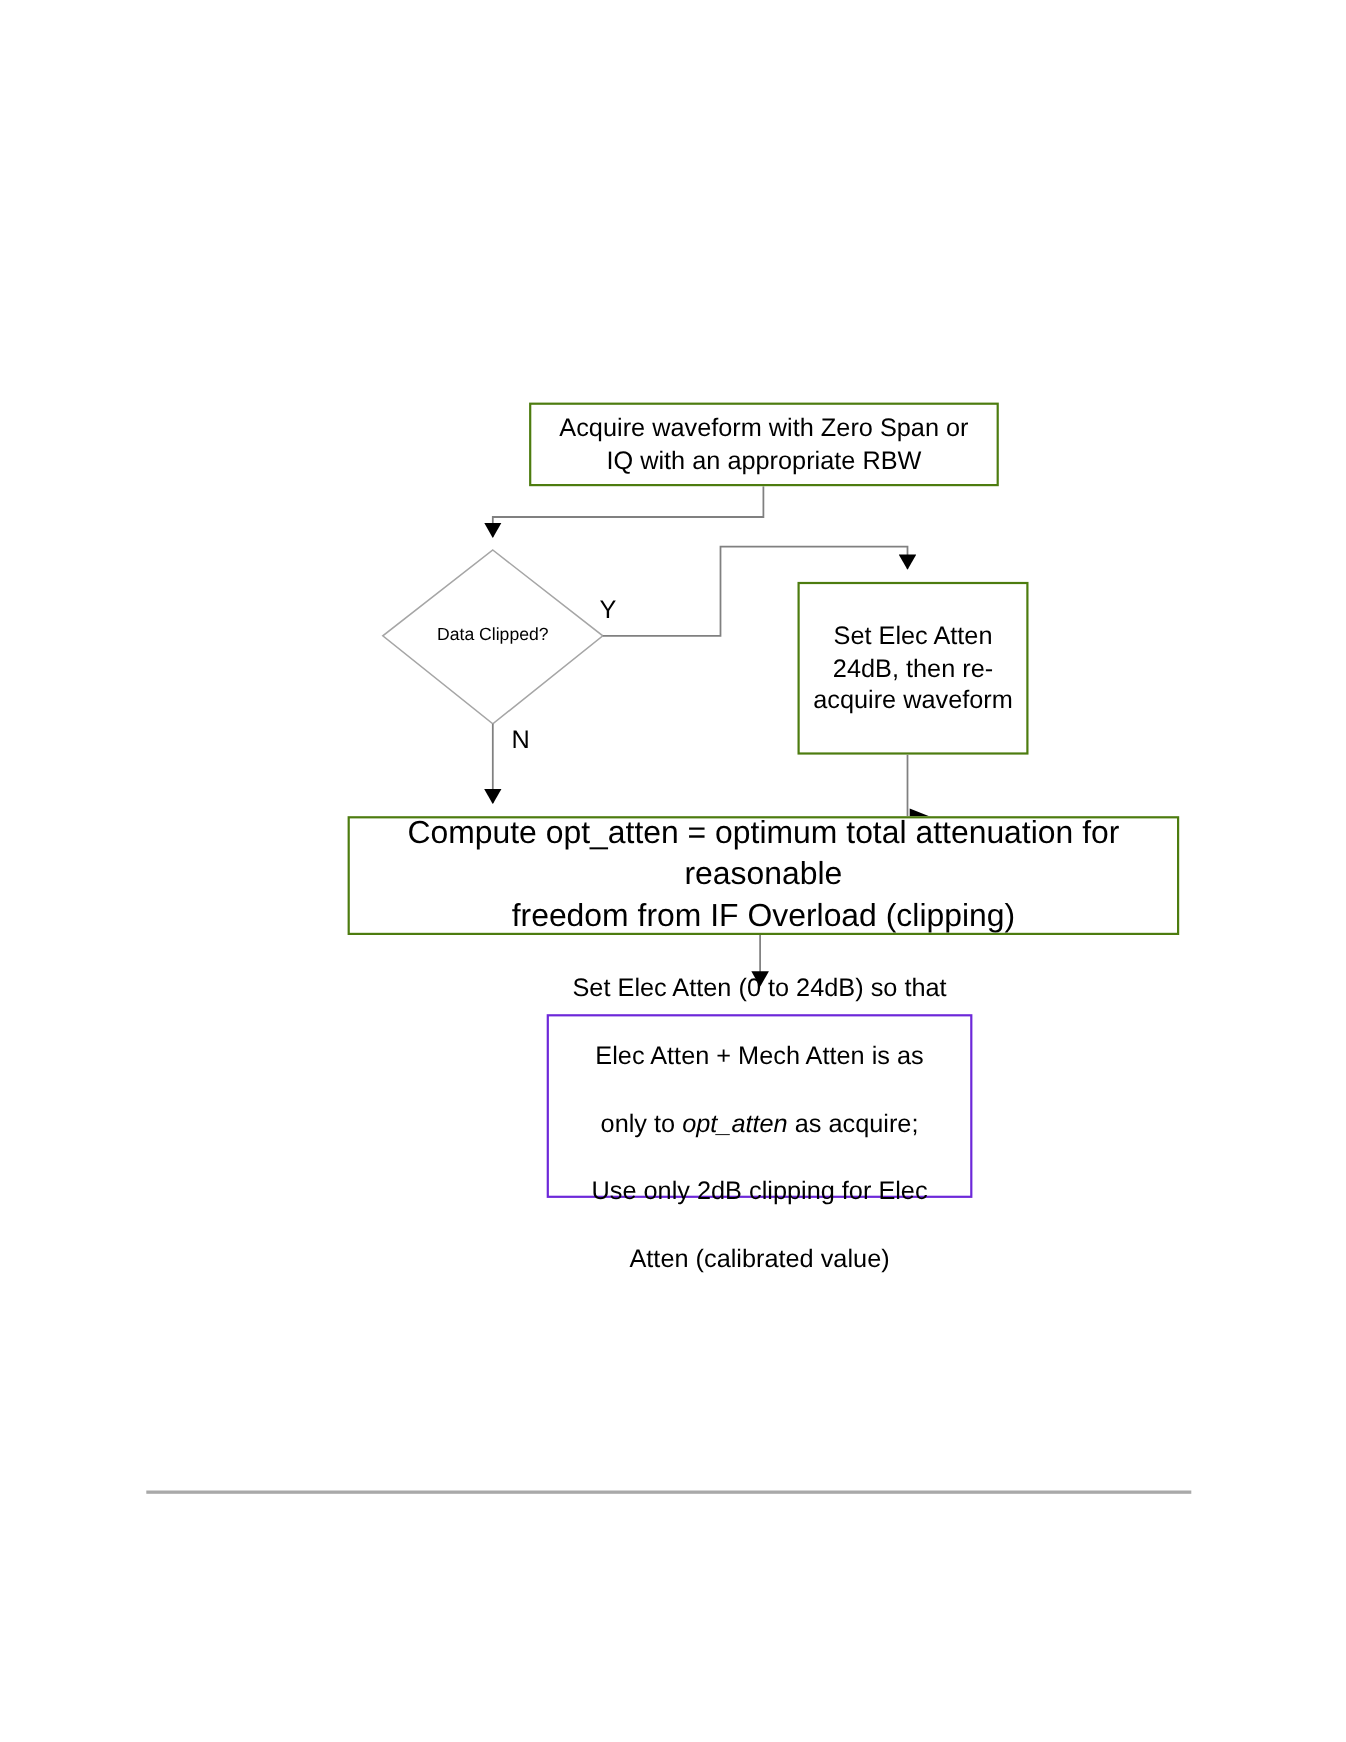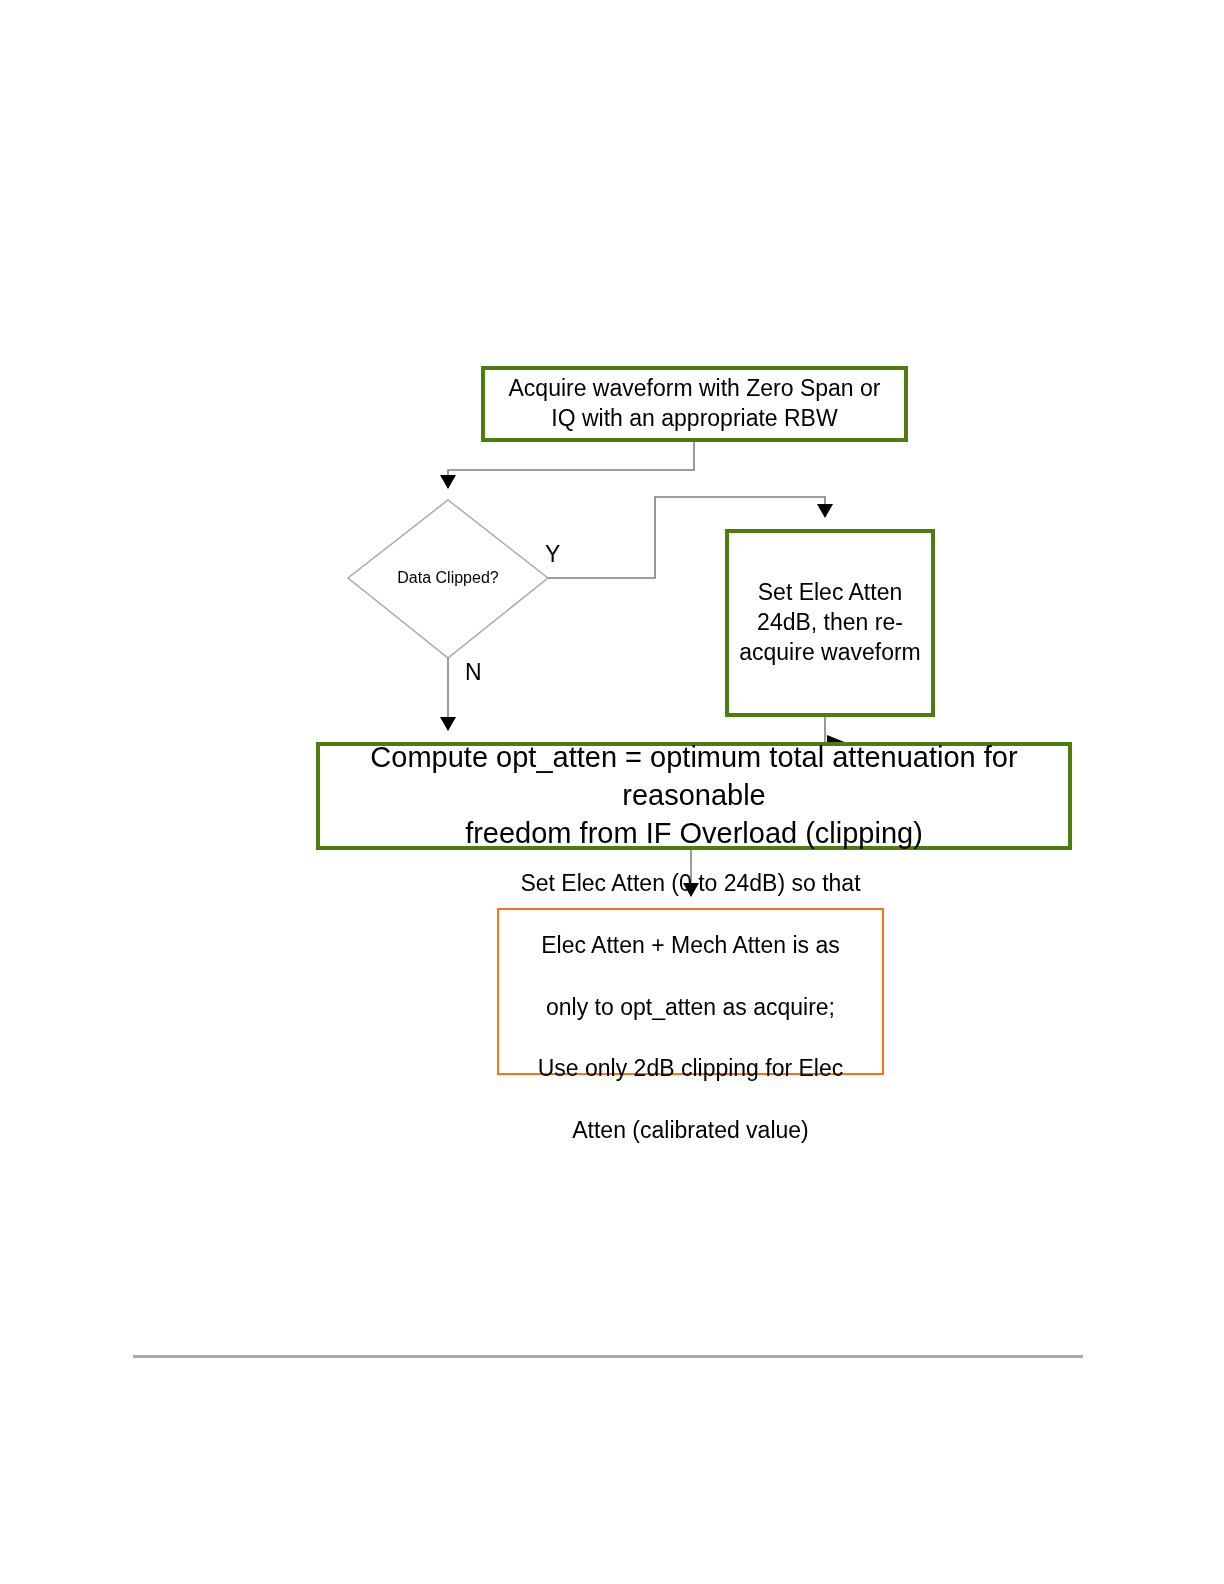"Acquire waveform with Zero Span" .node-thin { border: 4px solid #4d7c0f -> 2px solid #4d7c0f }
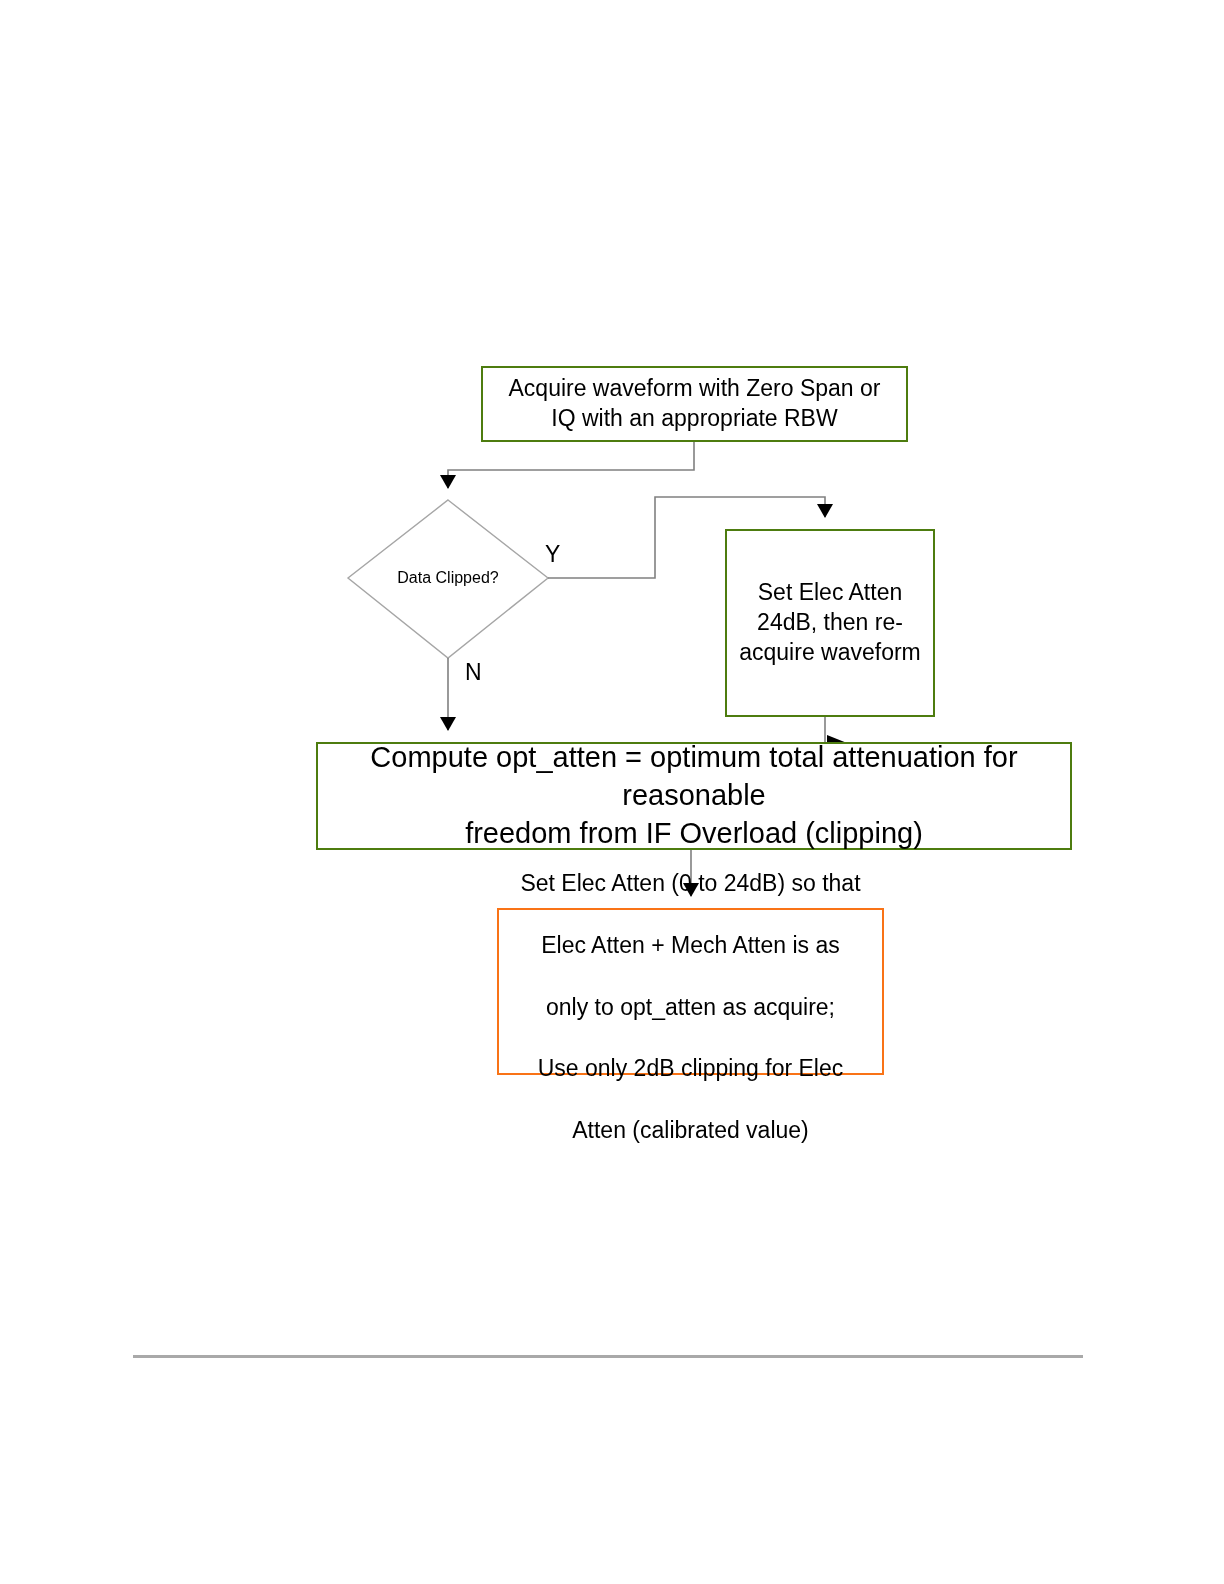"Set Elec Atten" #node-set-atten-24 { height: 188px -> 157px }
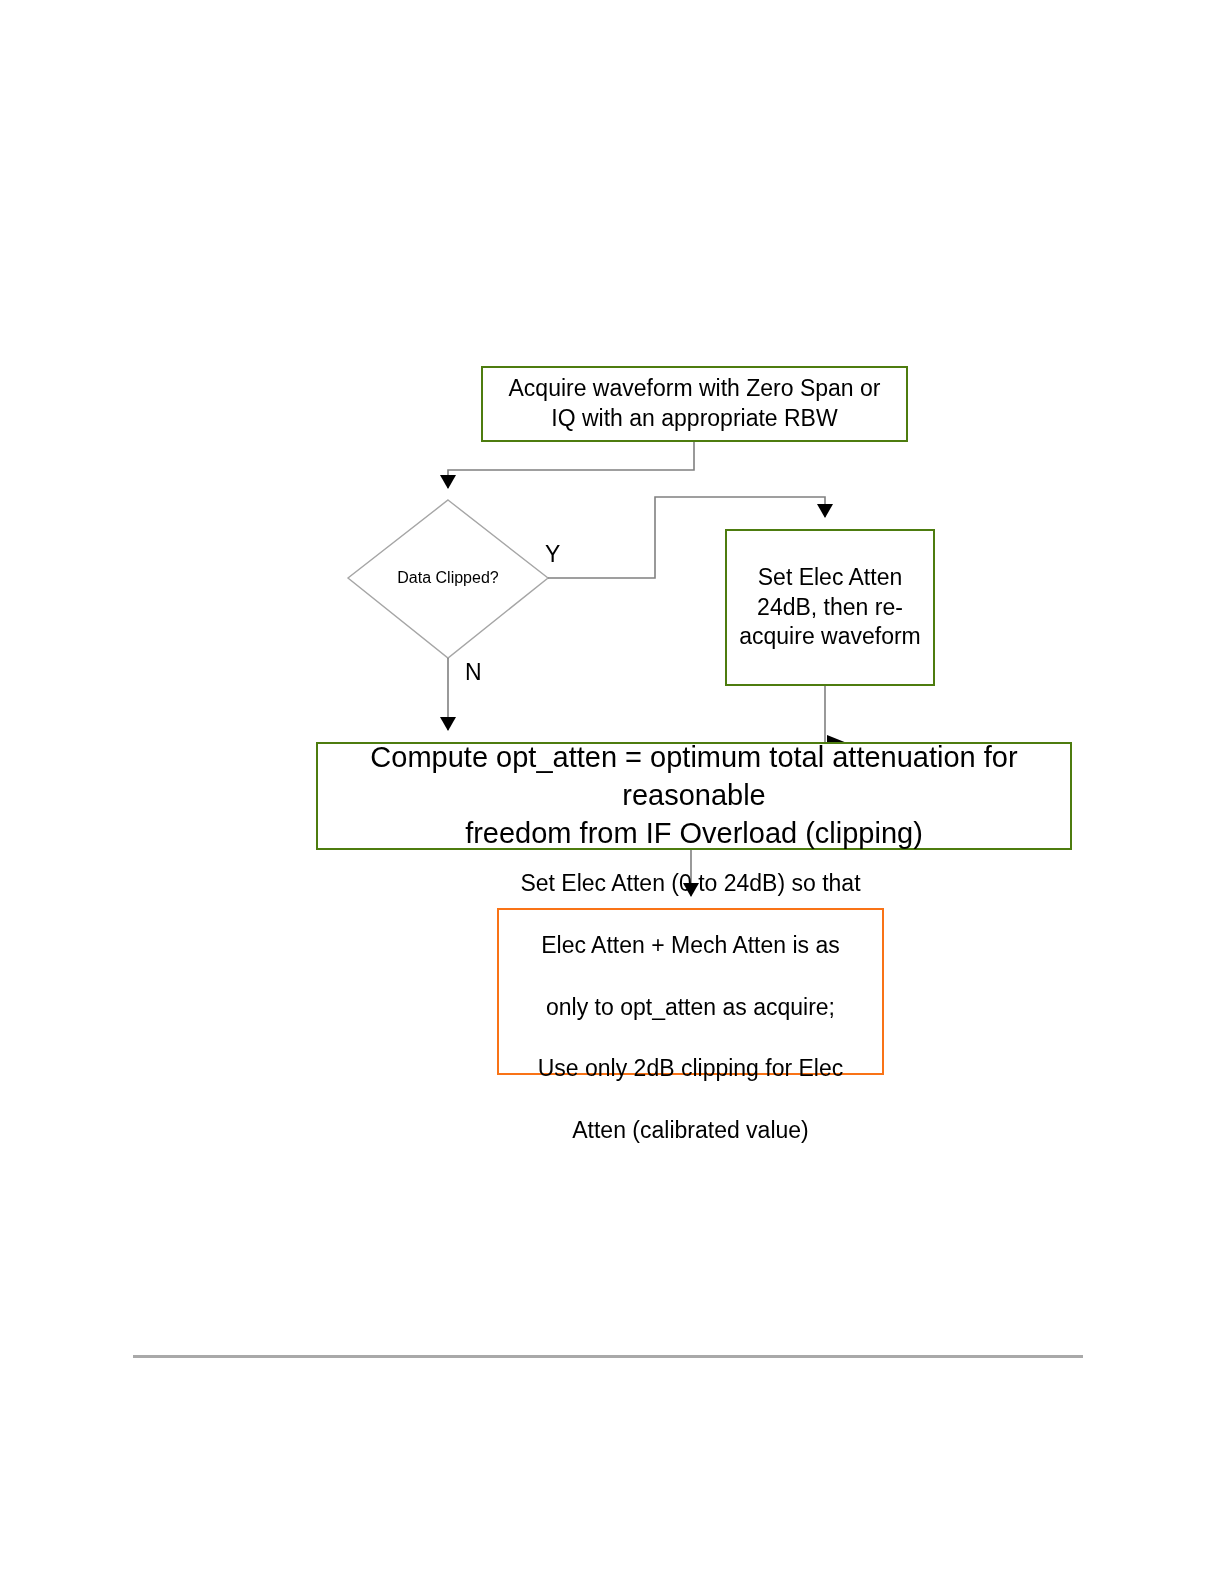"Set Elec Atten (0 to" .node-thick { border: 2px solid #f97316 -> 2px solid #6d28d9; margin-top: none -> 14px }
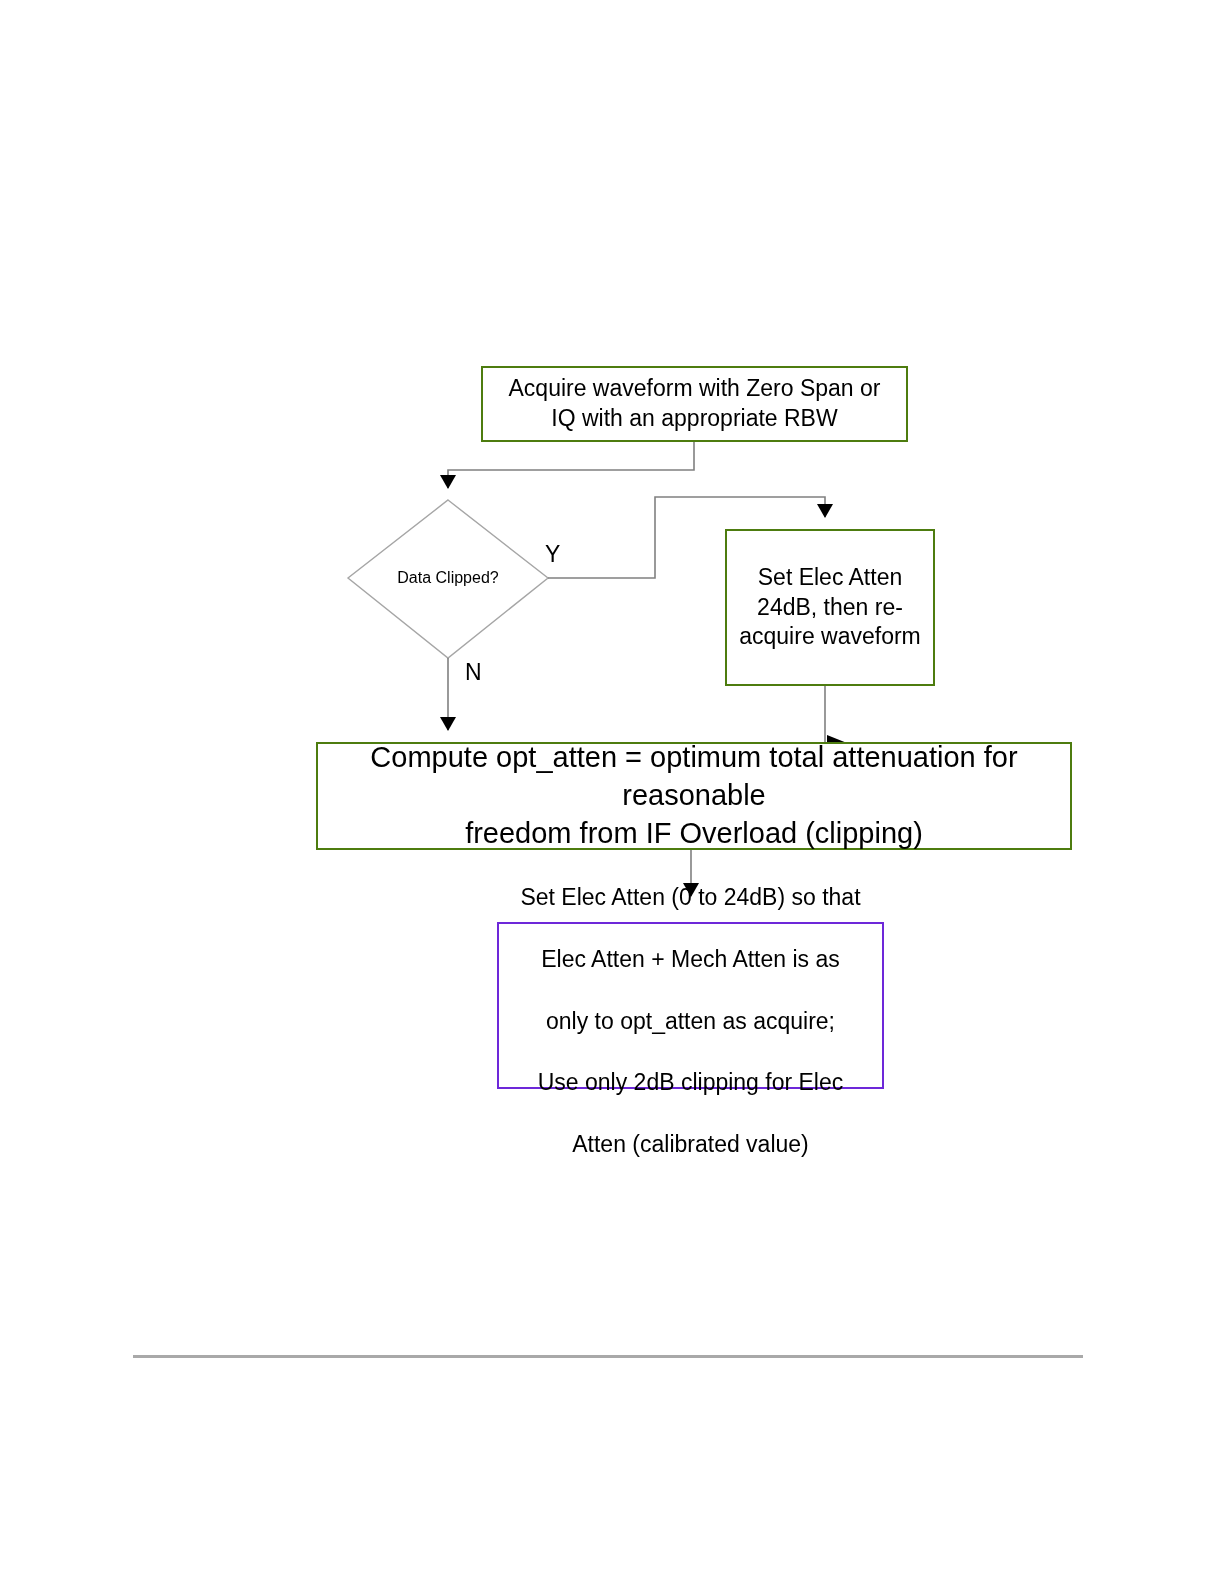"opt_atten" .ital { font-style: none -> italic }
